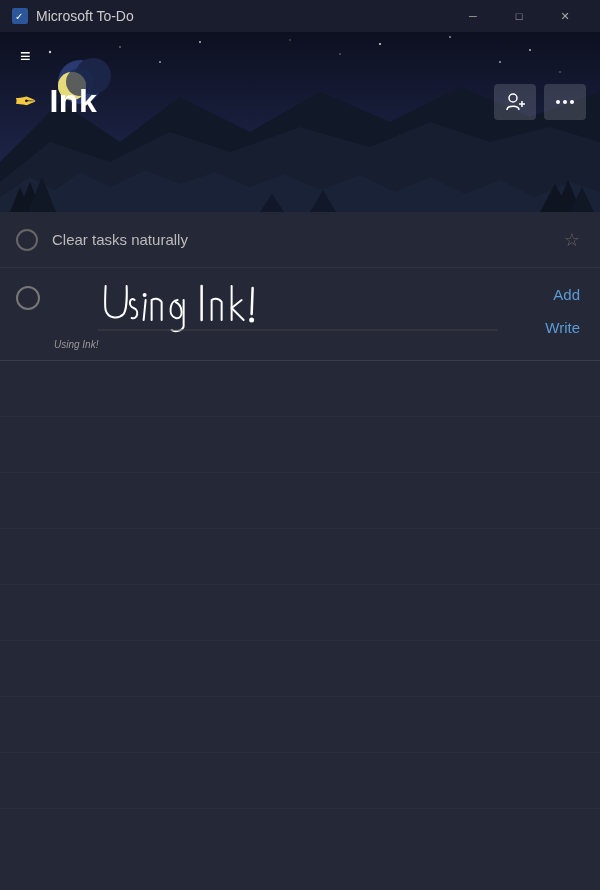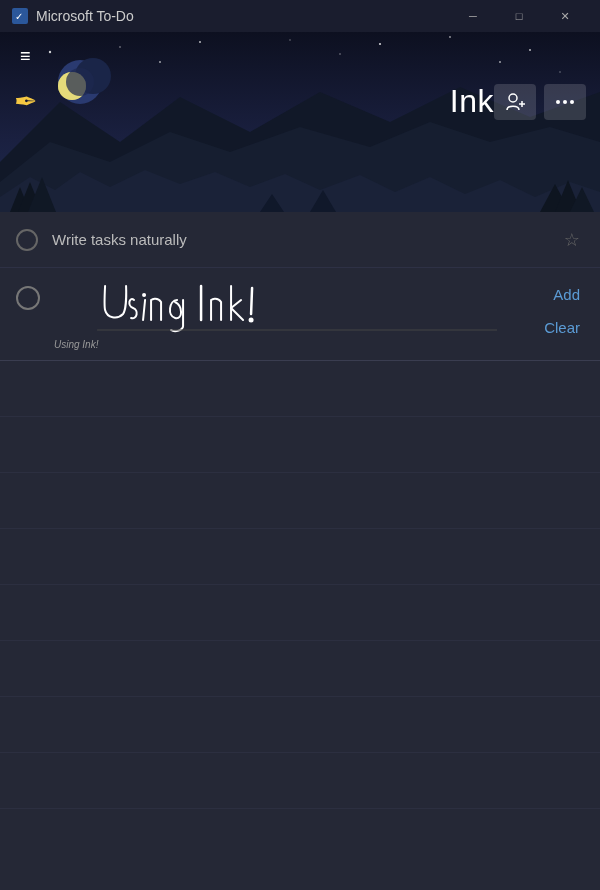"Ink" .list-title { font-weight: 400 -> 700; text-align: right -> none }
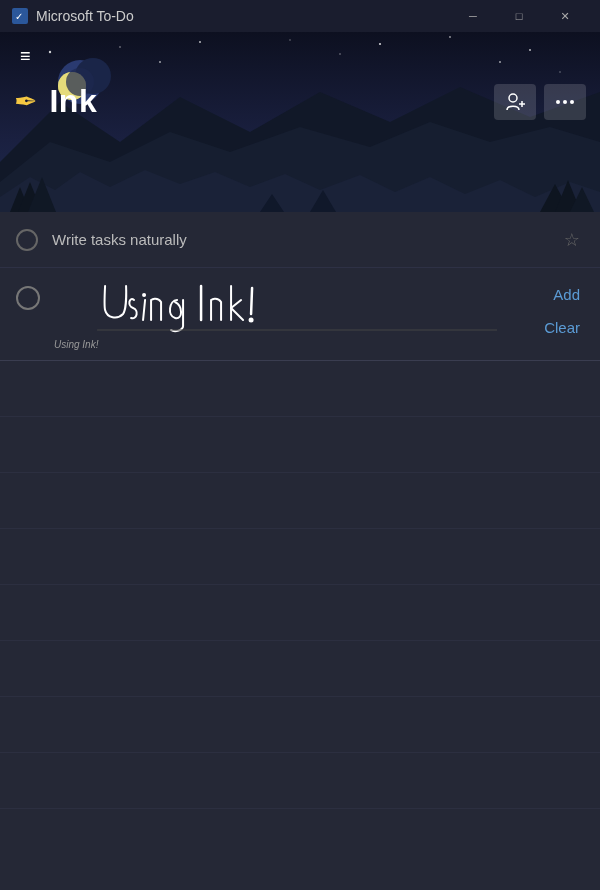"Write tasks naturally" span.task-text { text: Write -> Clear }
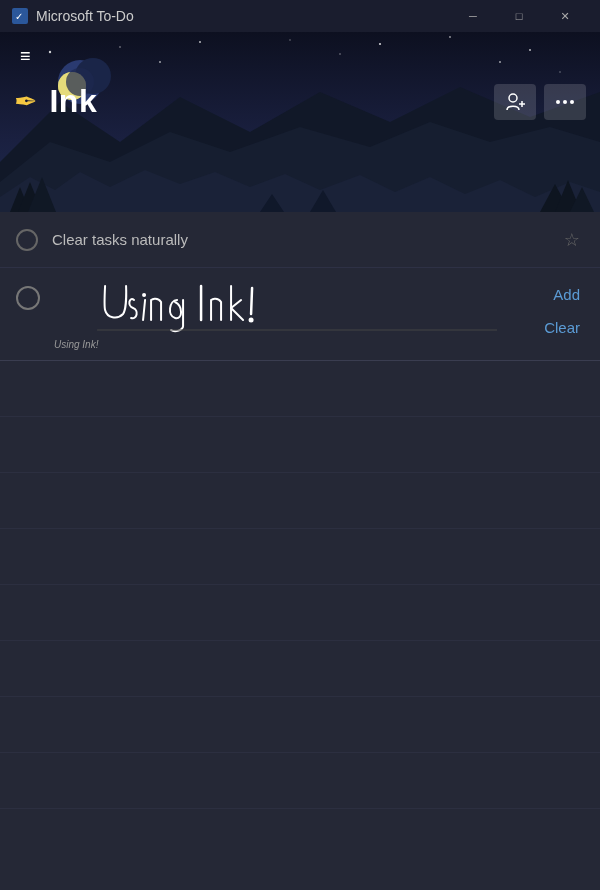"Clear" button.ink-action-btn { text: Clear -> Write }
